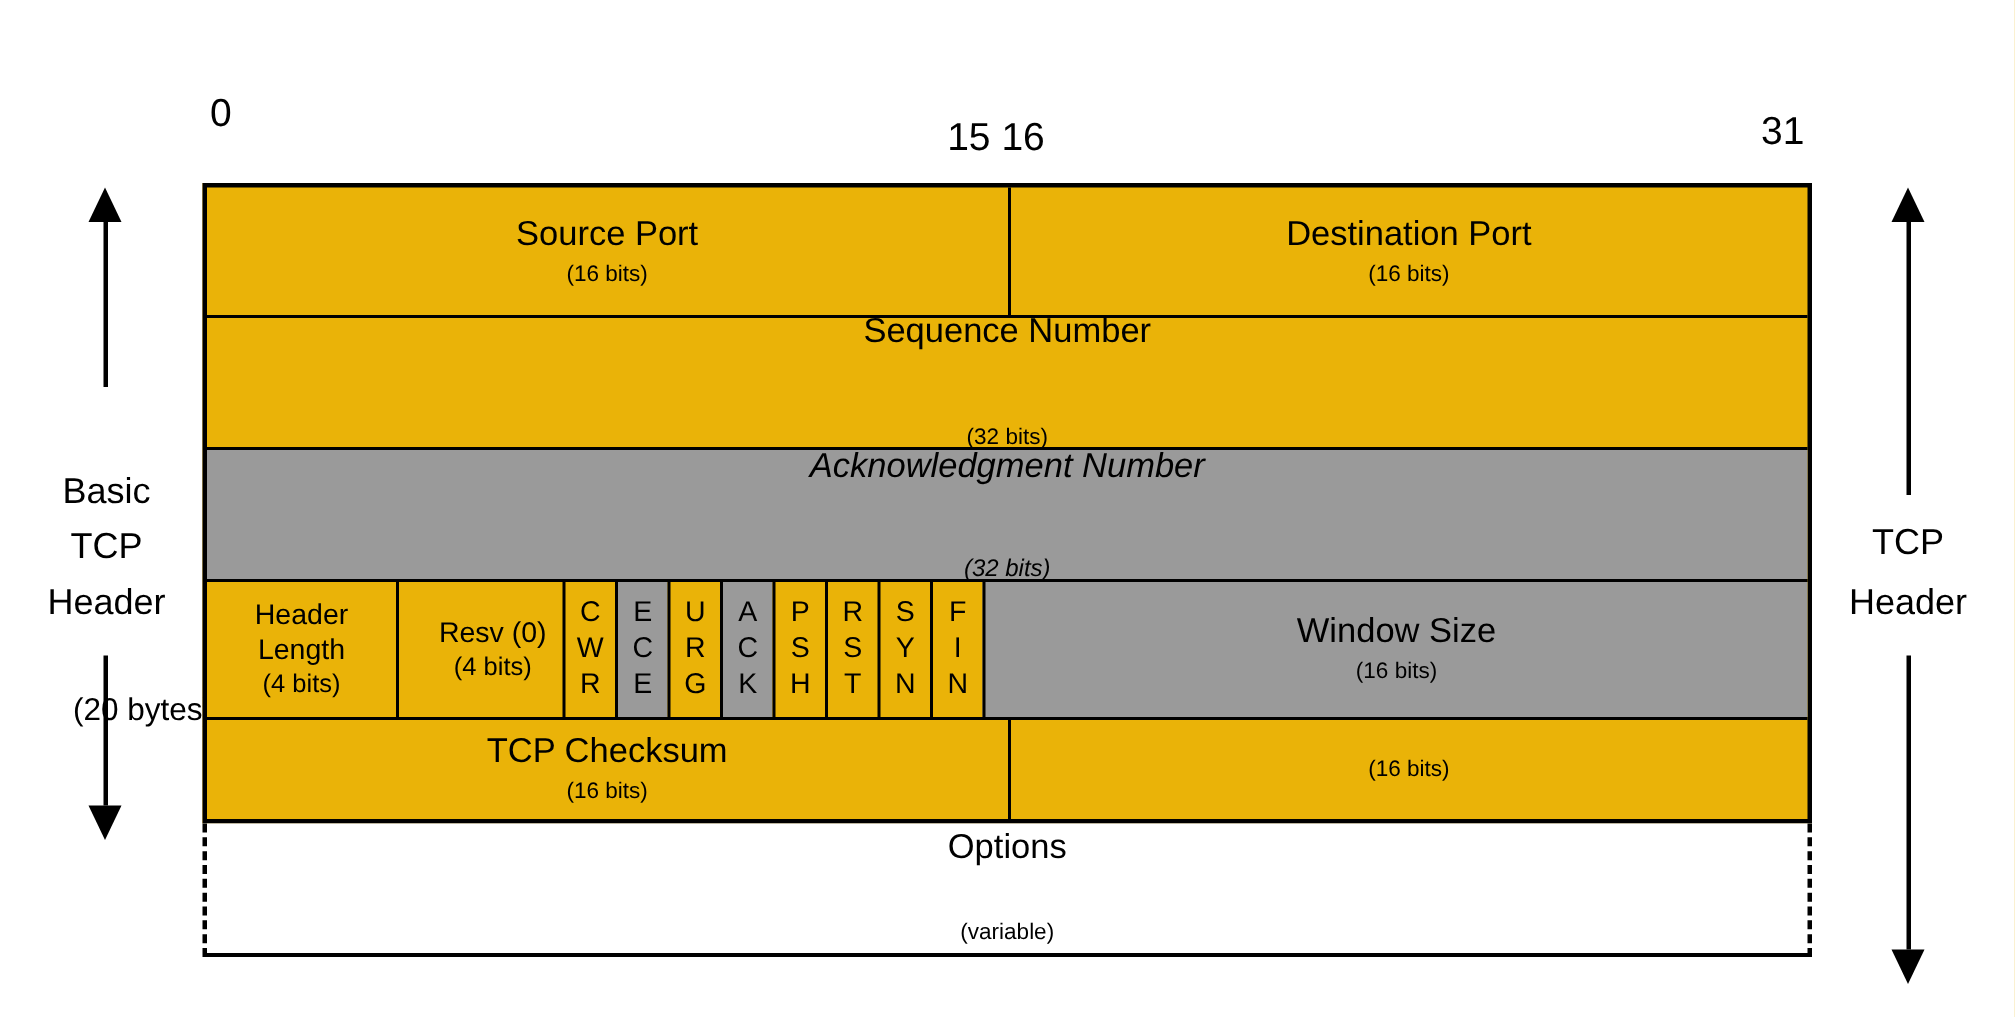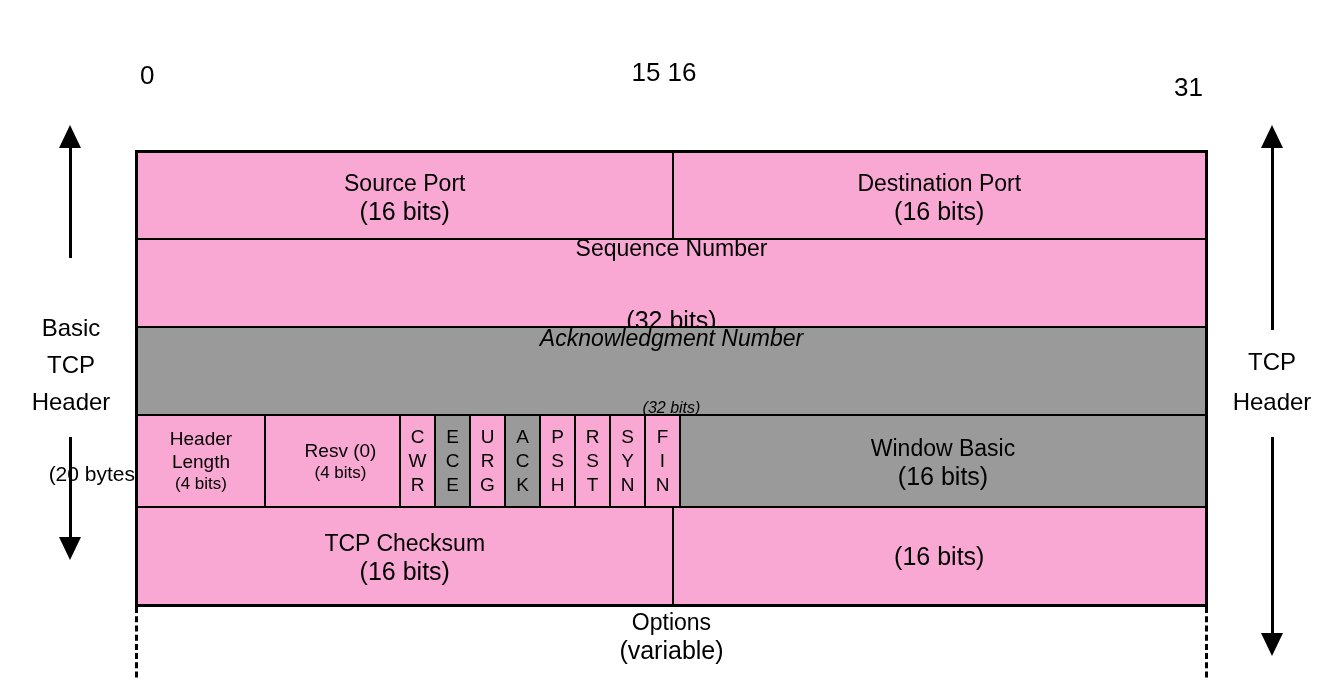"15 16" .bit-mid { top: 57px -> 76px }
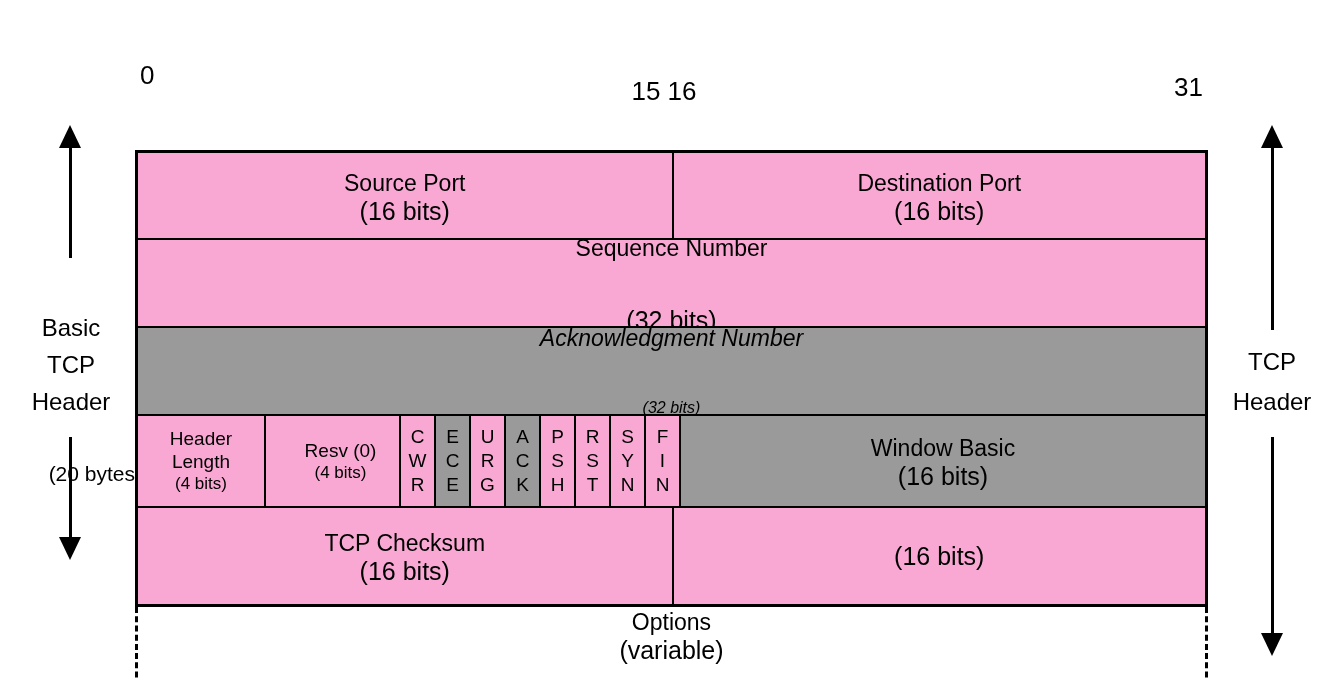"Source Port" .hdr-main { background: #f9a8d4 -> #eab308; margin-top: 28px -> none }
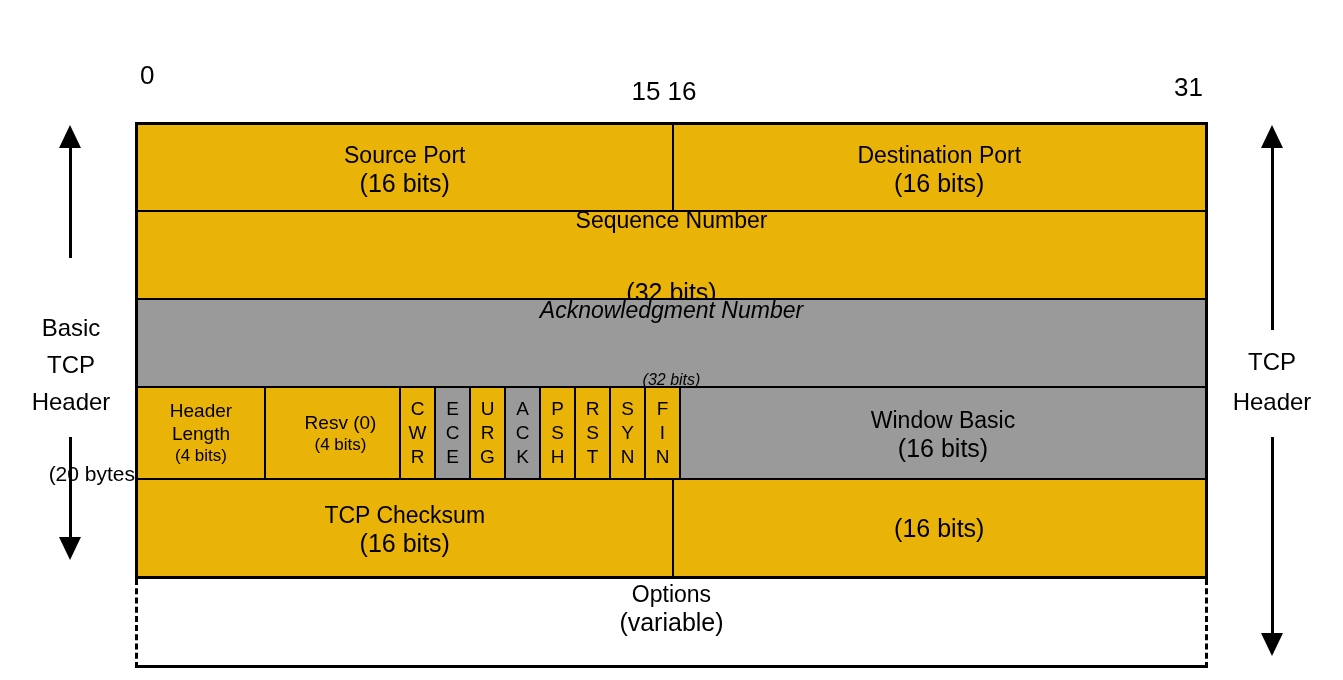"(16 bits)" .sub { font-size: 25px -> 15px }
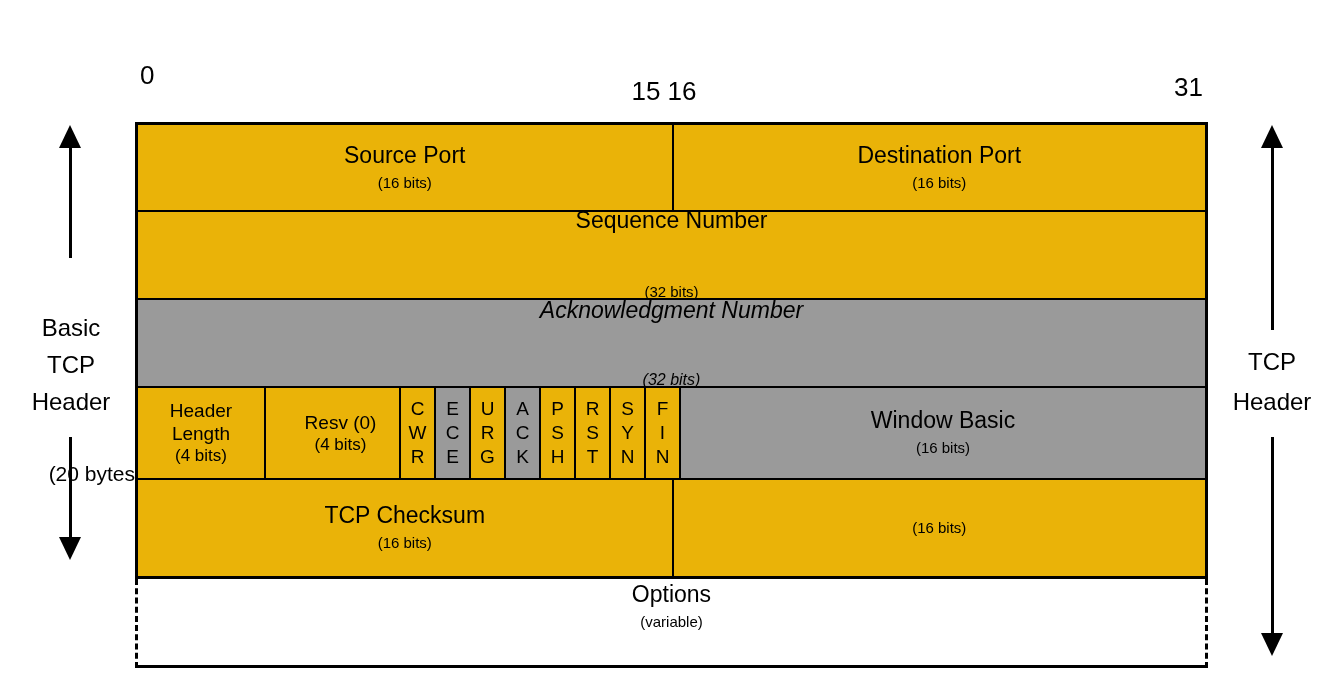"Resv (0)" .w-resv { width: 135px -> 111px }
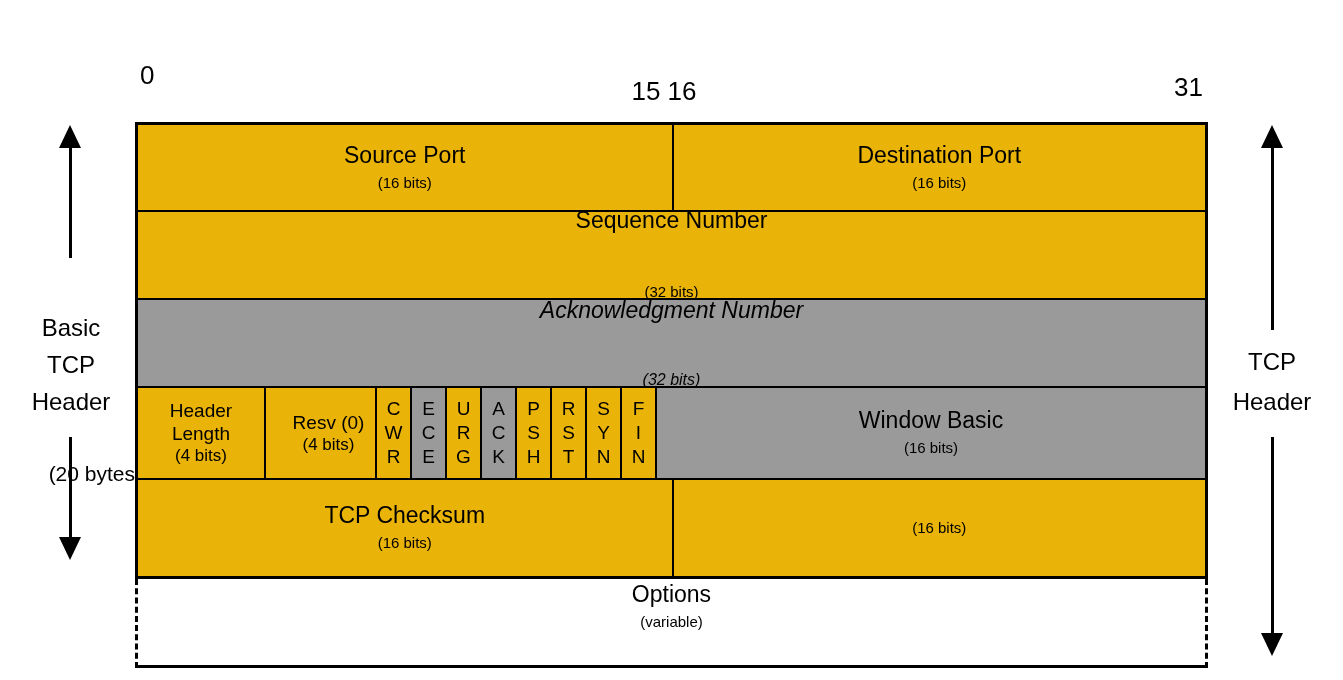"Window Basic" div.title { text: Basic -> Size }
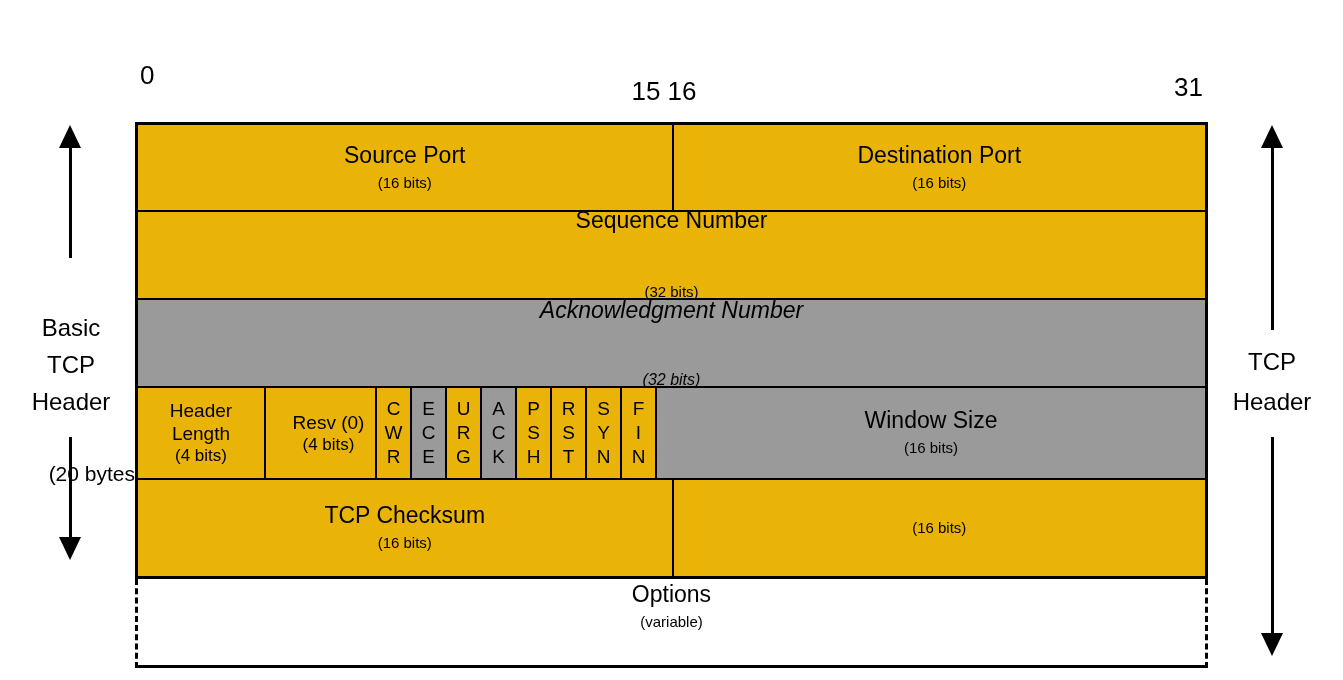"TCP Checksum" .r5 { height: 98px -> 68px }
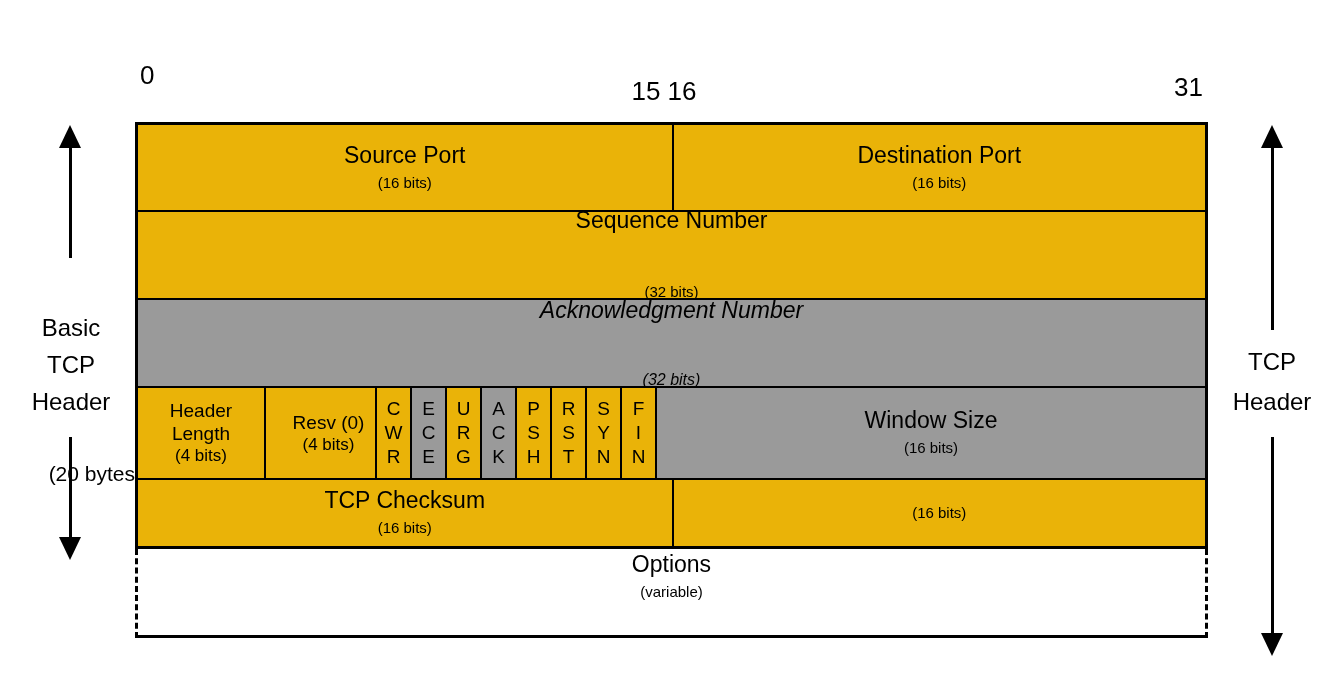"Options" .hdr-options { justify-content: flex-start -> space-between }
